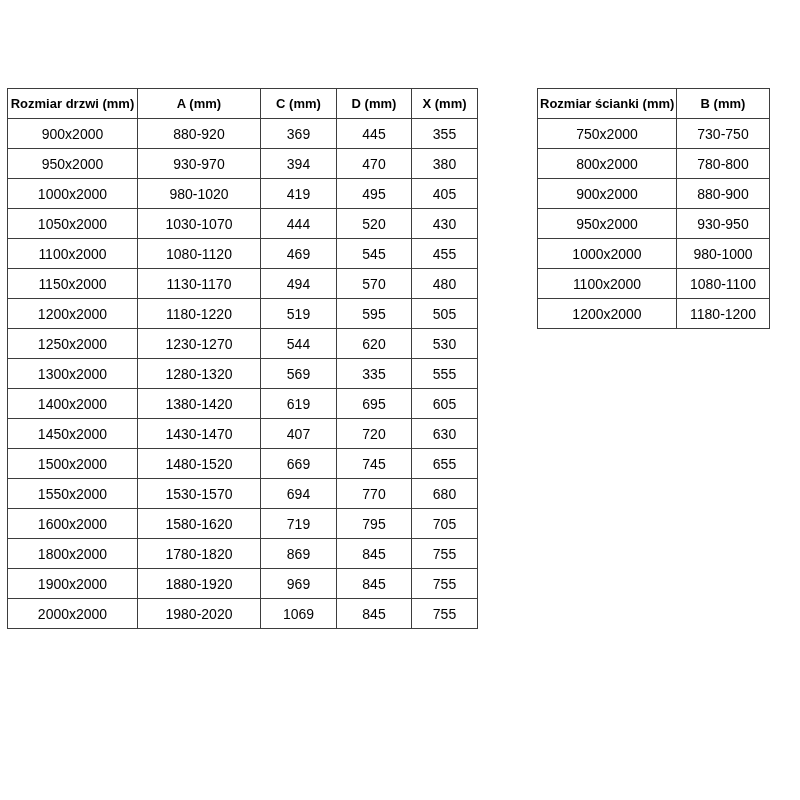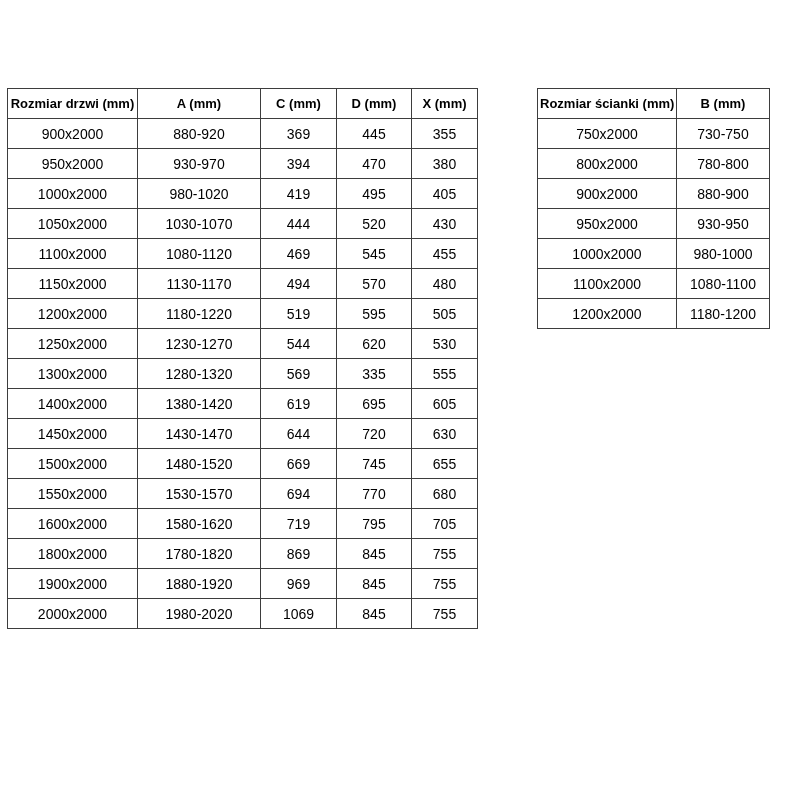"644" td { text: 644 -> 407 }
